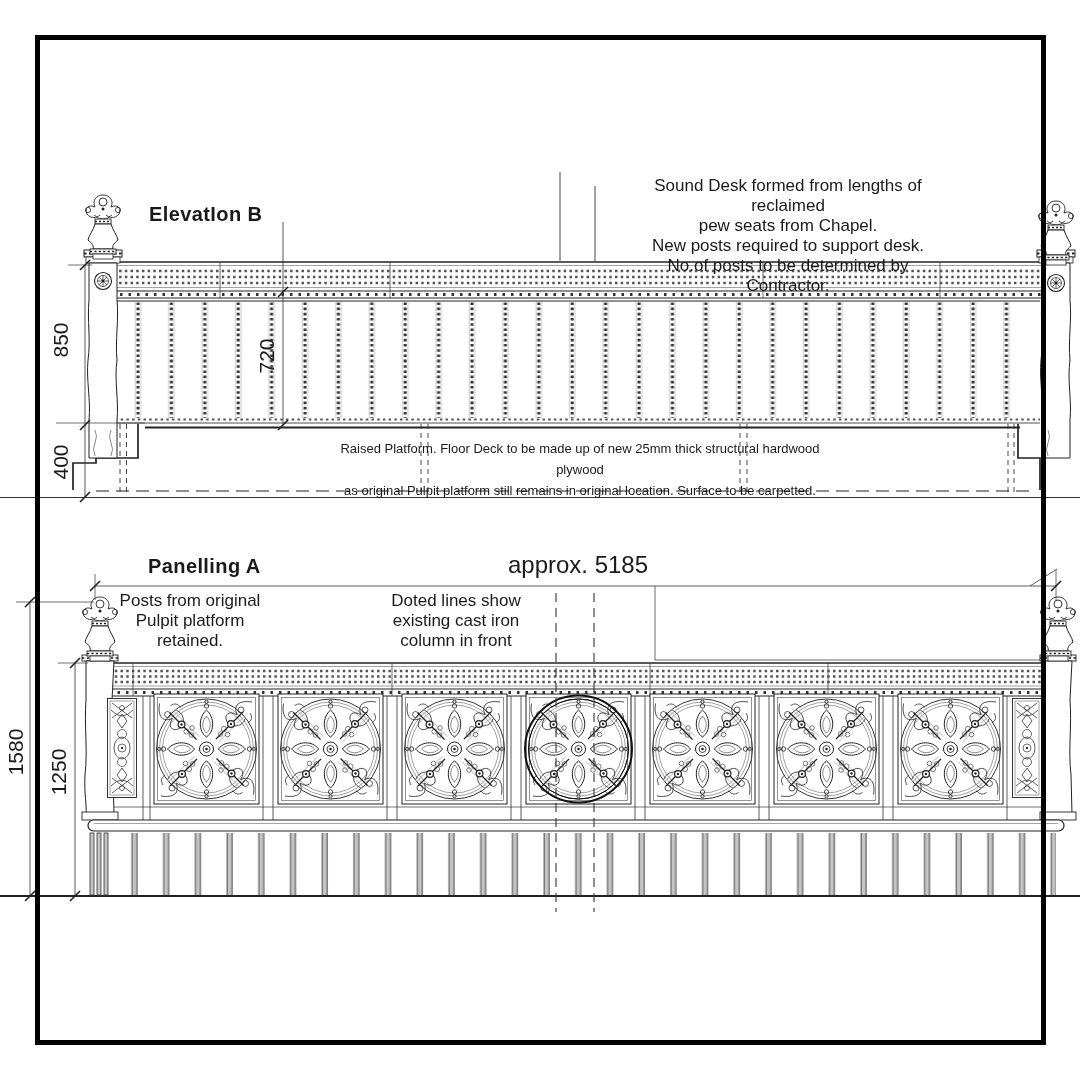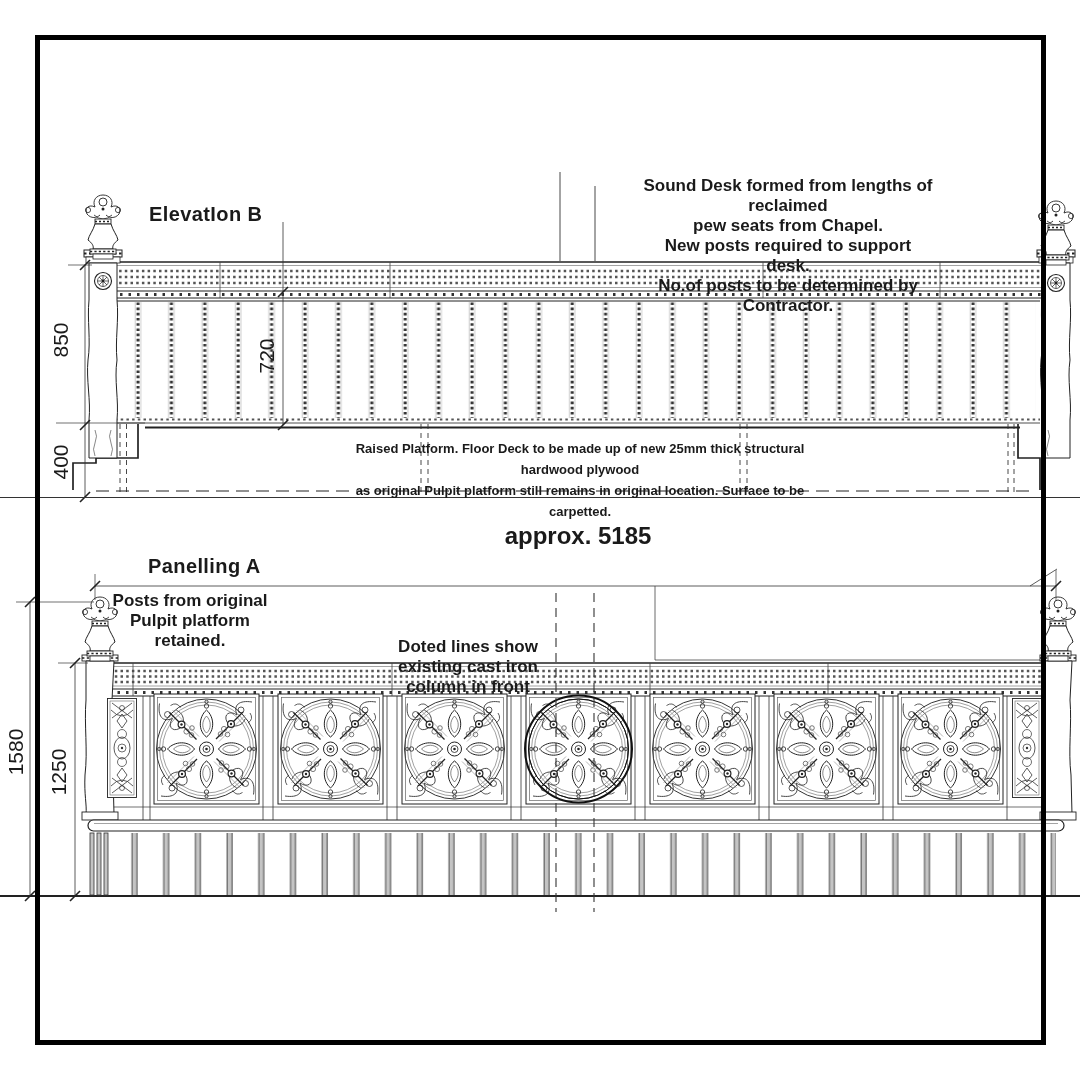"Sound Desk formed from lengths" .center { font-weight: bold -> none }
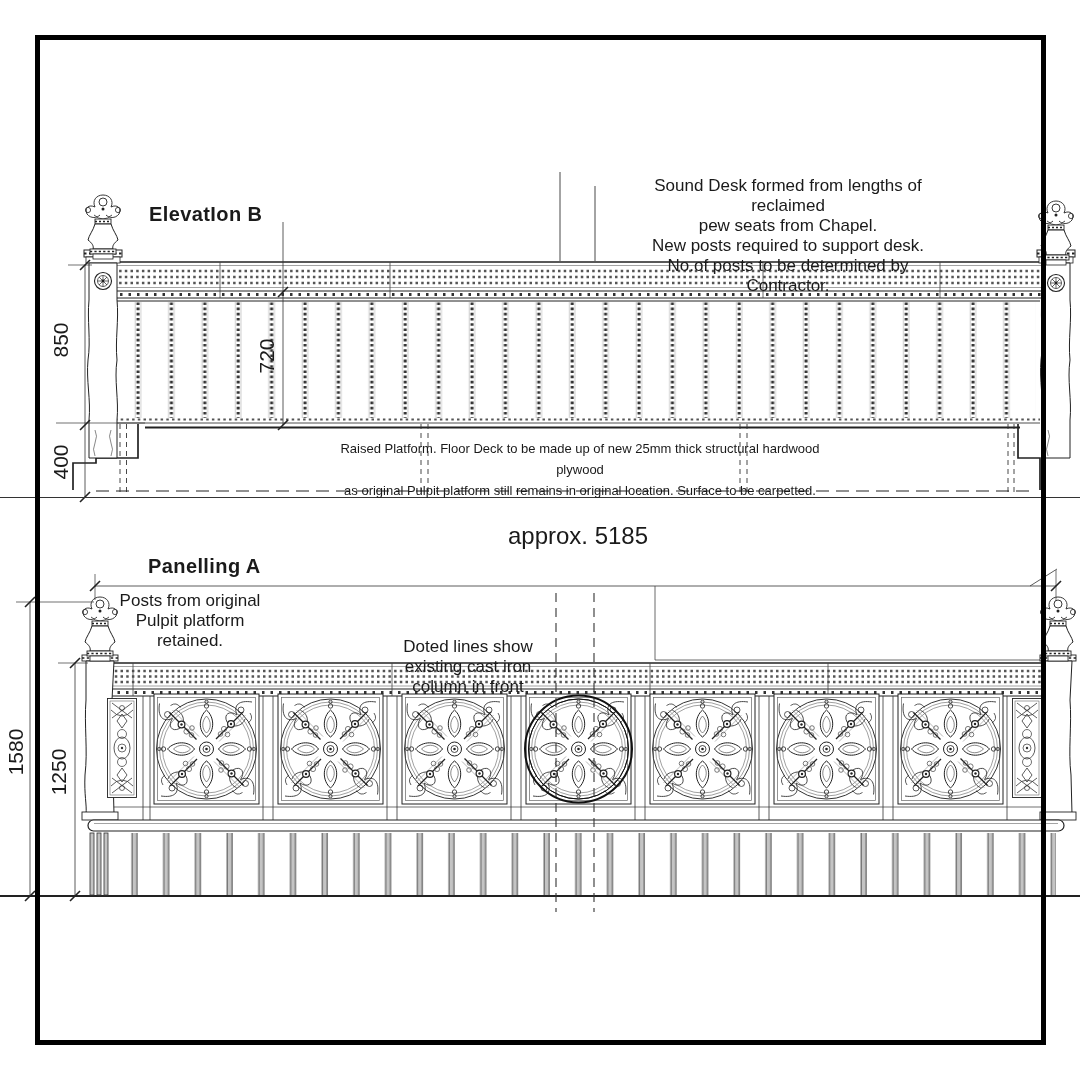"approx. 5185" div.txt { top: 522px -> 551px }
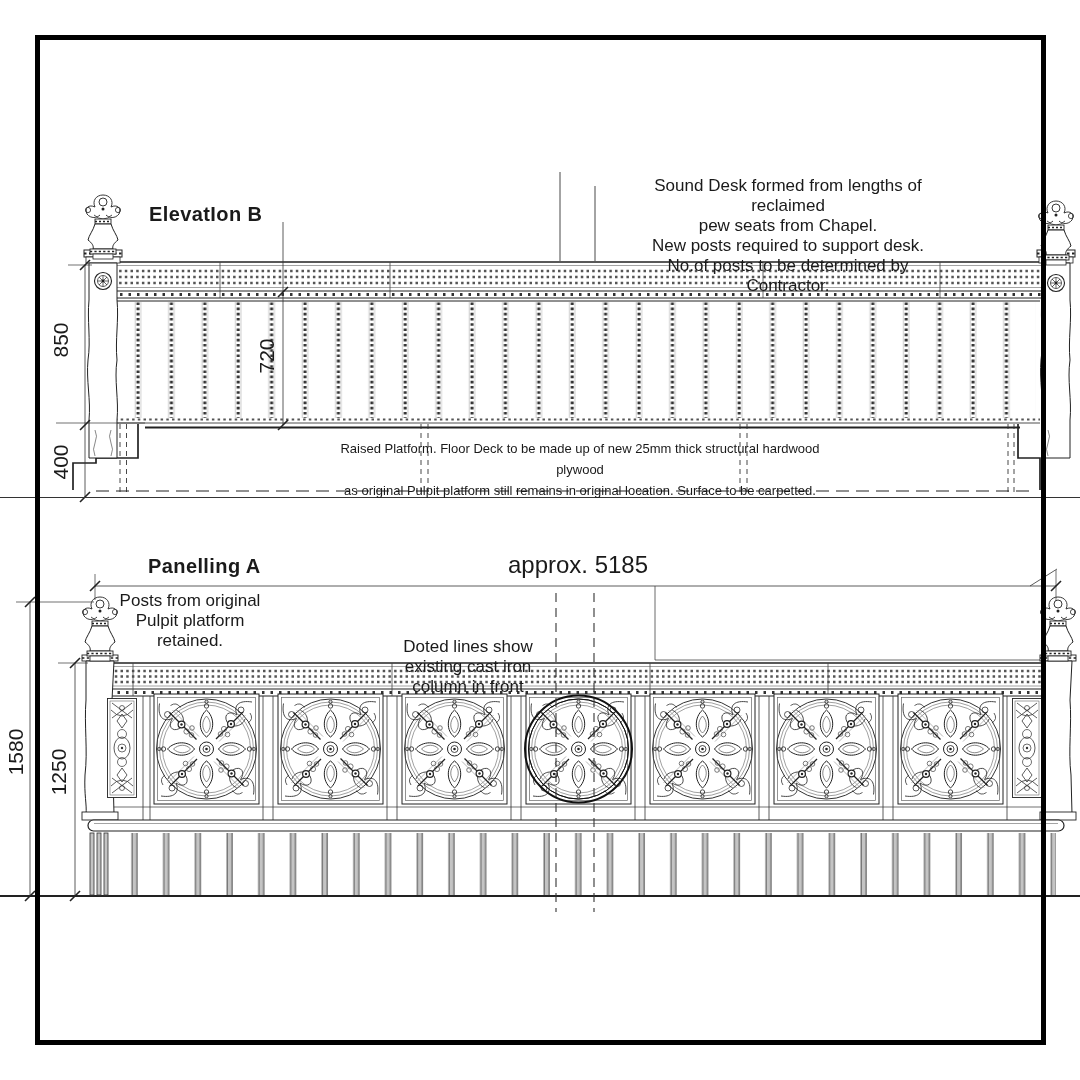"Doted lines show" div.txt { left: 468px -> 456px; margin-top: 46px -> none }
